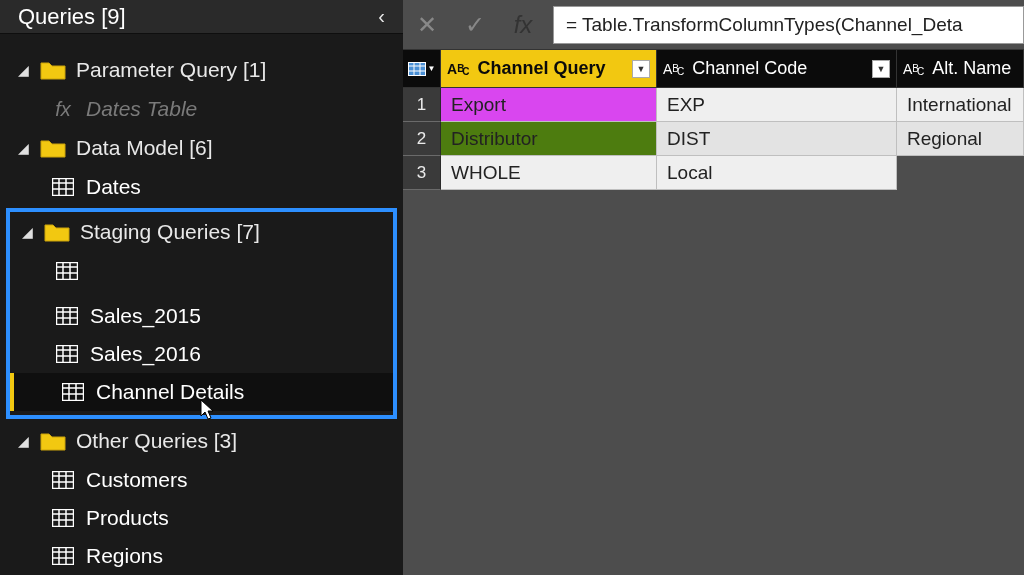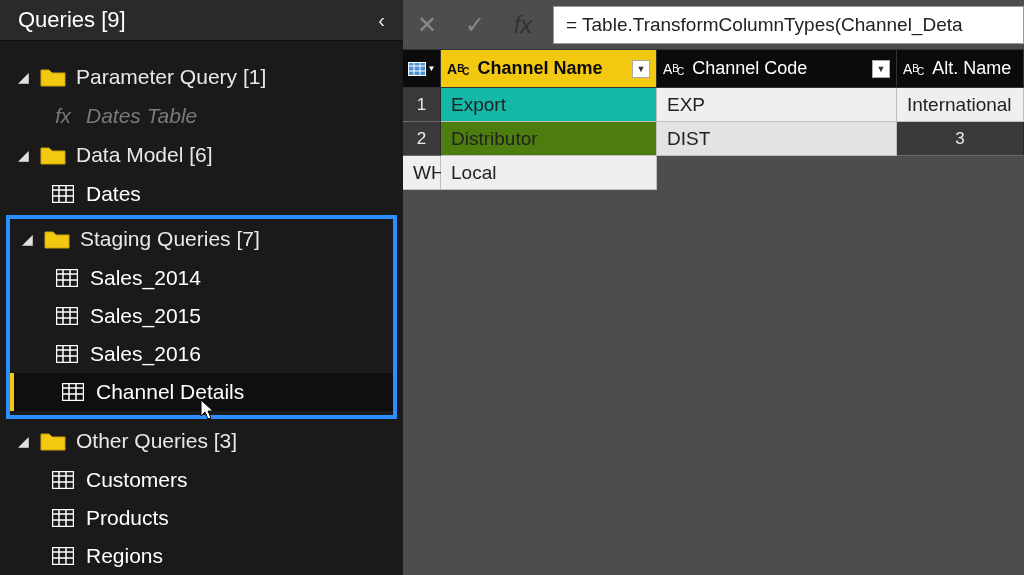"Channel Name" span.col-label { text: Name -> Query }
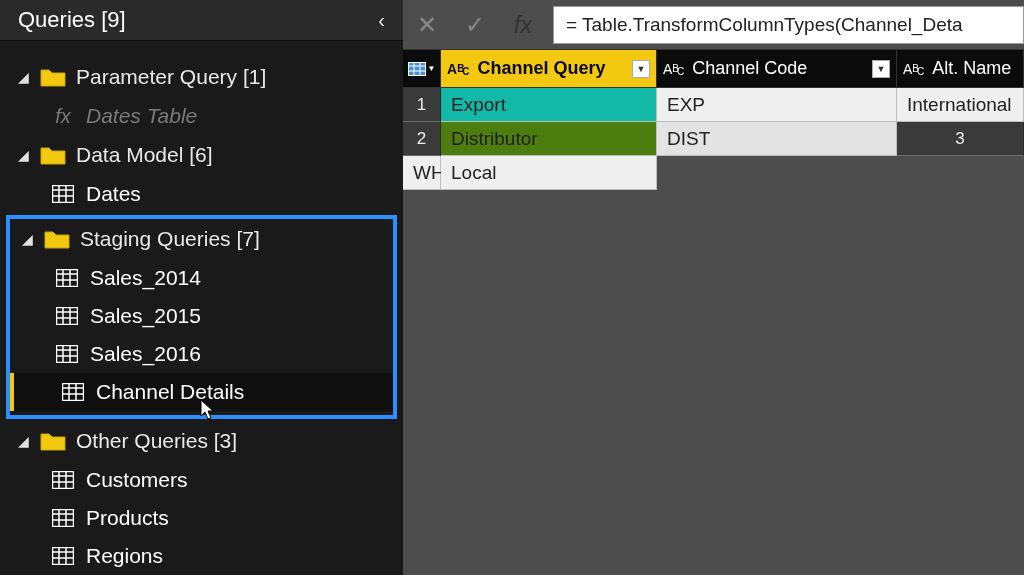"Export" .cell.colsel { background: #14b8a6 -> #d946ef }
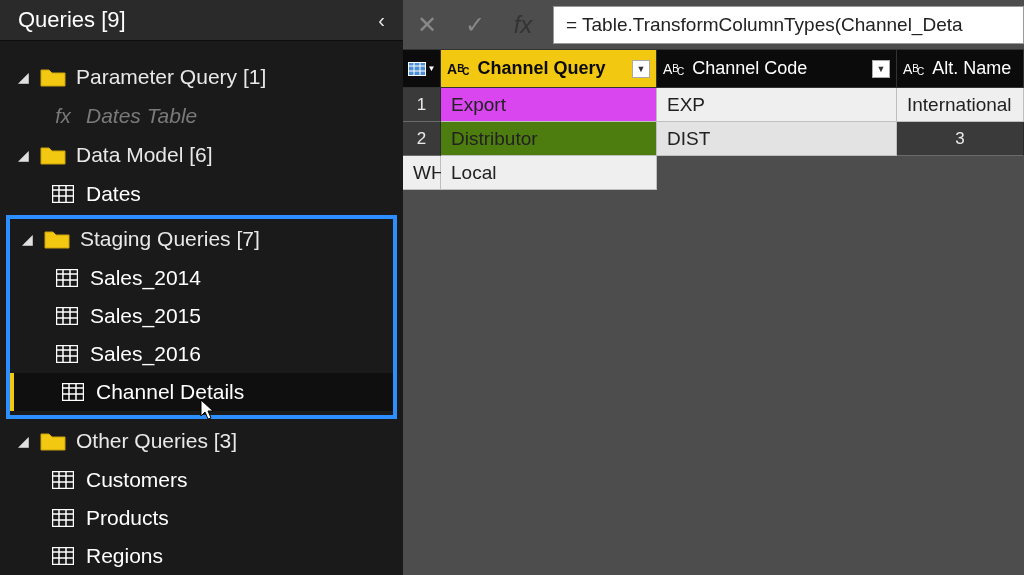"Regional" div.cell { html: none -> <div>Regional</div> }
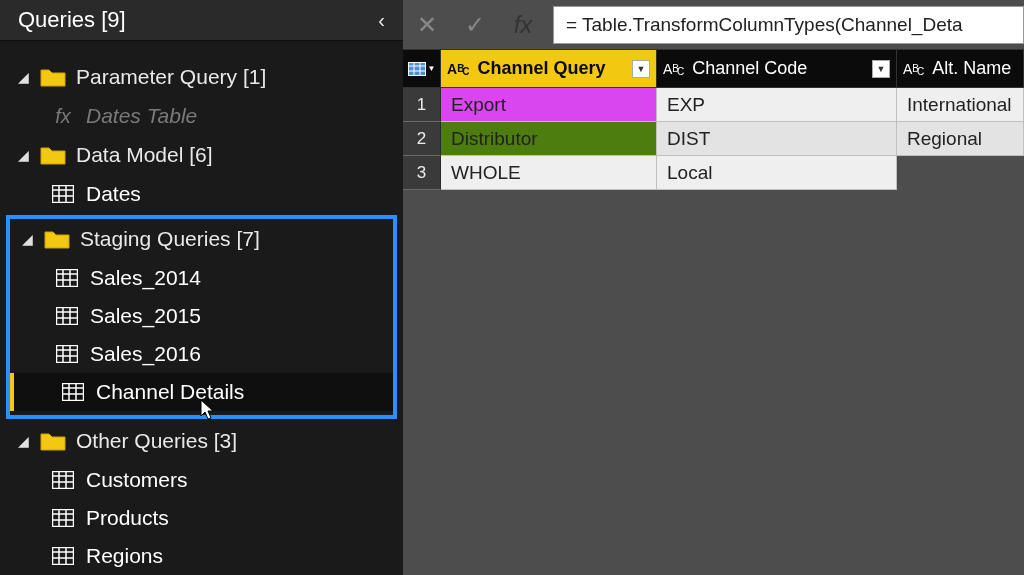"Sales_2014" span { html: <span>Sales_2014</span> -> none }
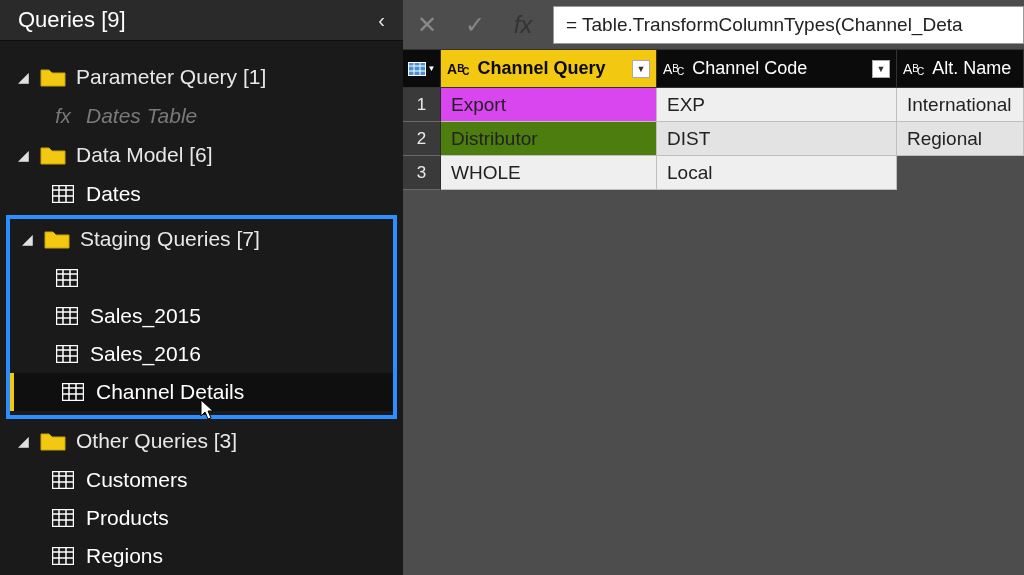"Sales_2015" div.tree-item { margin-top: none -> 7px }
